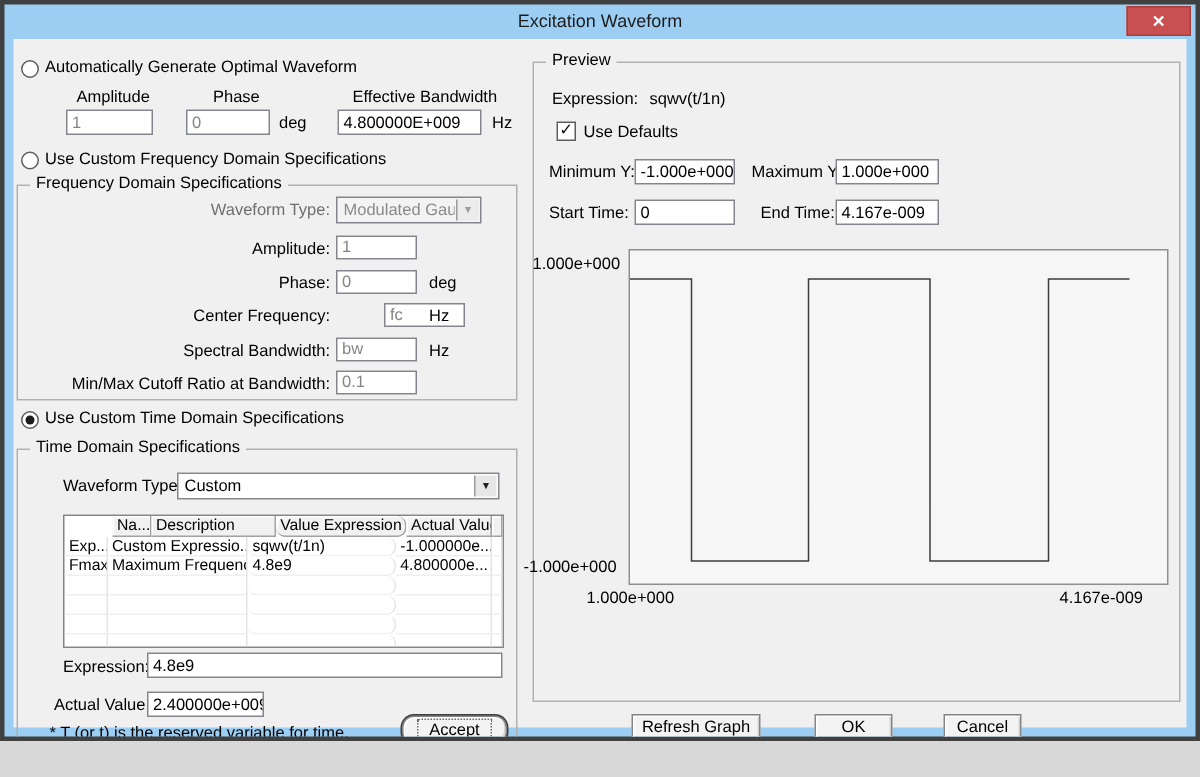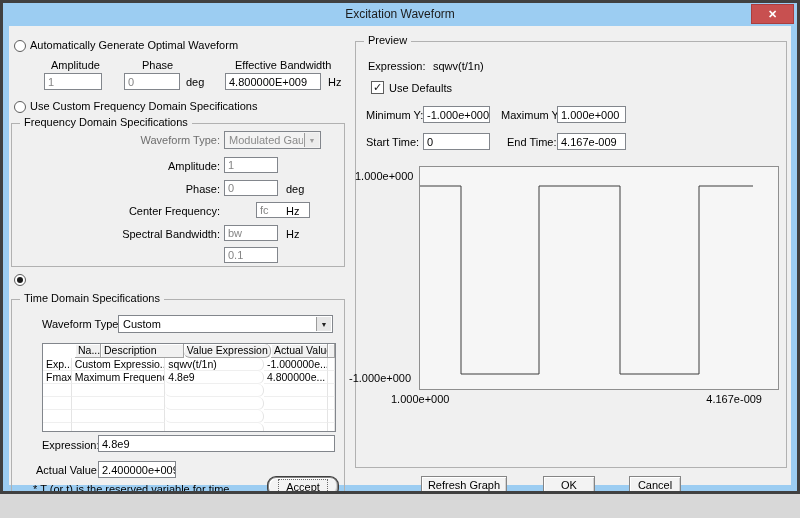"Min/Max Cutoff Ratio at Bandwidth:" span.lbl { html: none -> <span>Min/Max Cutoff Ratio at Bandwidth:</span> }
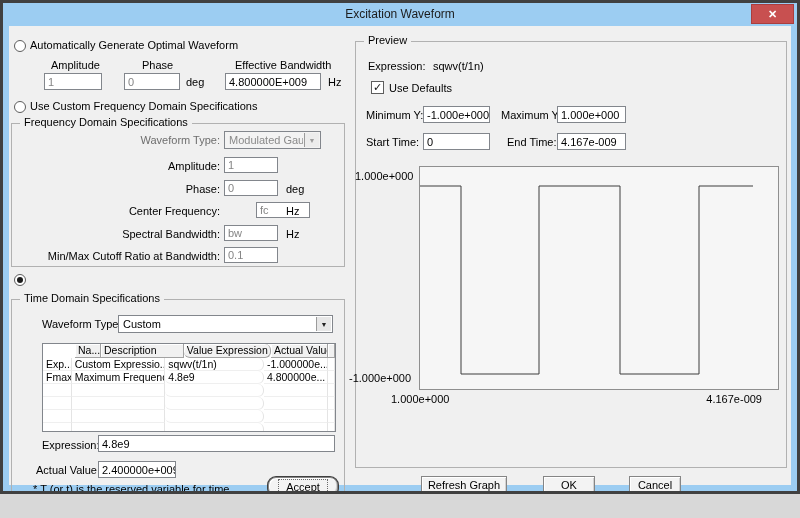"Use Custom Time Domain Specifications" span.lbl { html: none -> <span>Use Custom Time Domain Specifications</span> }
